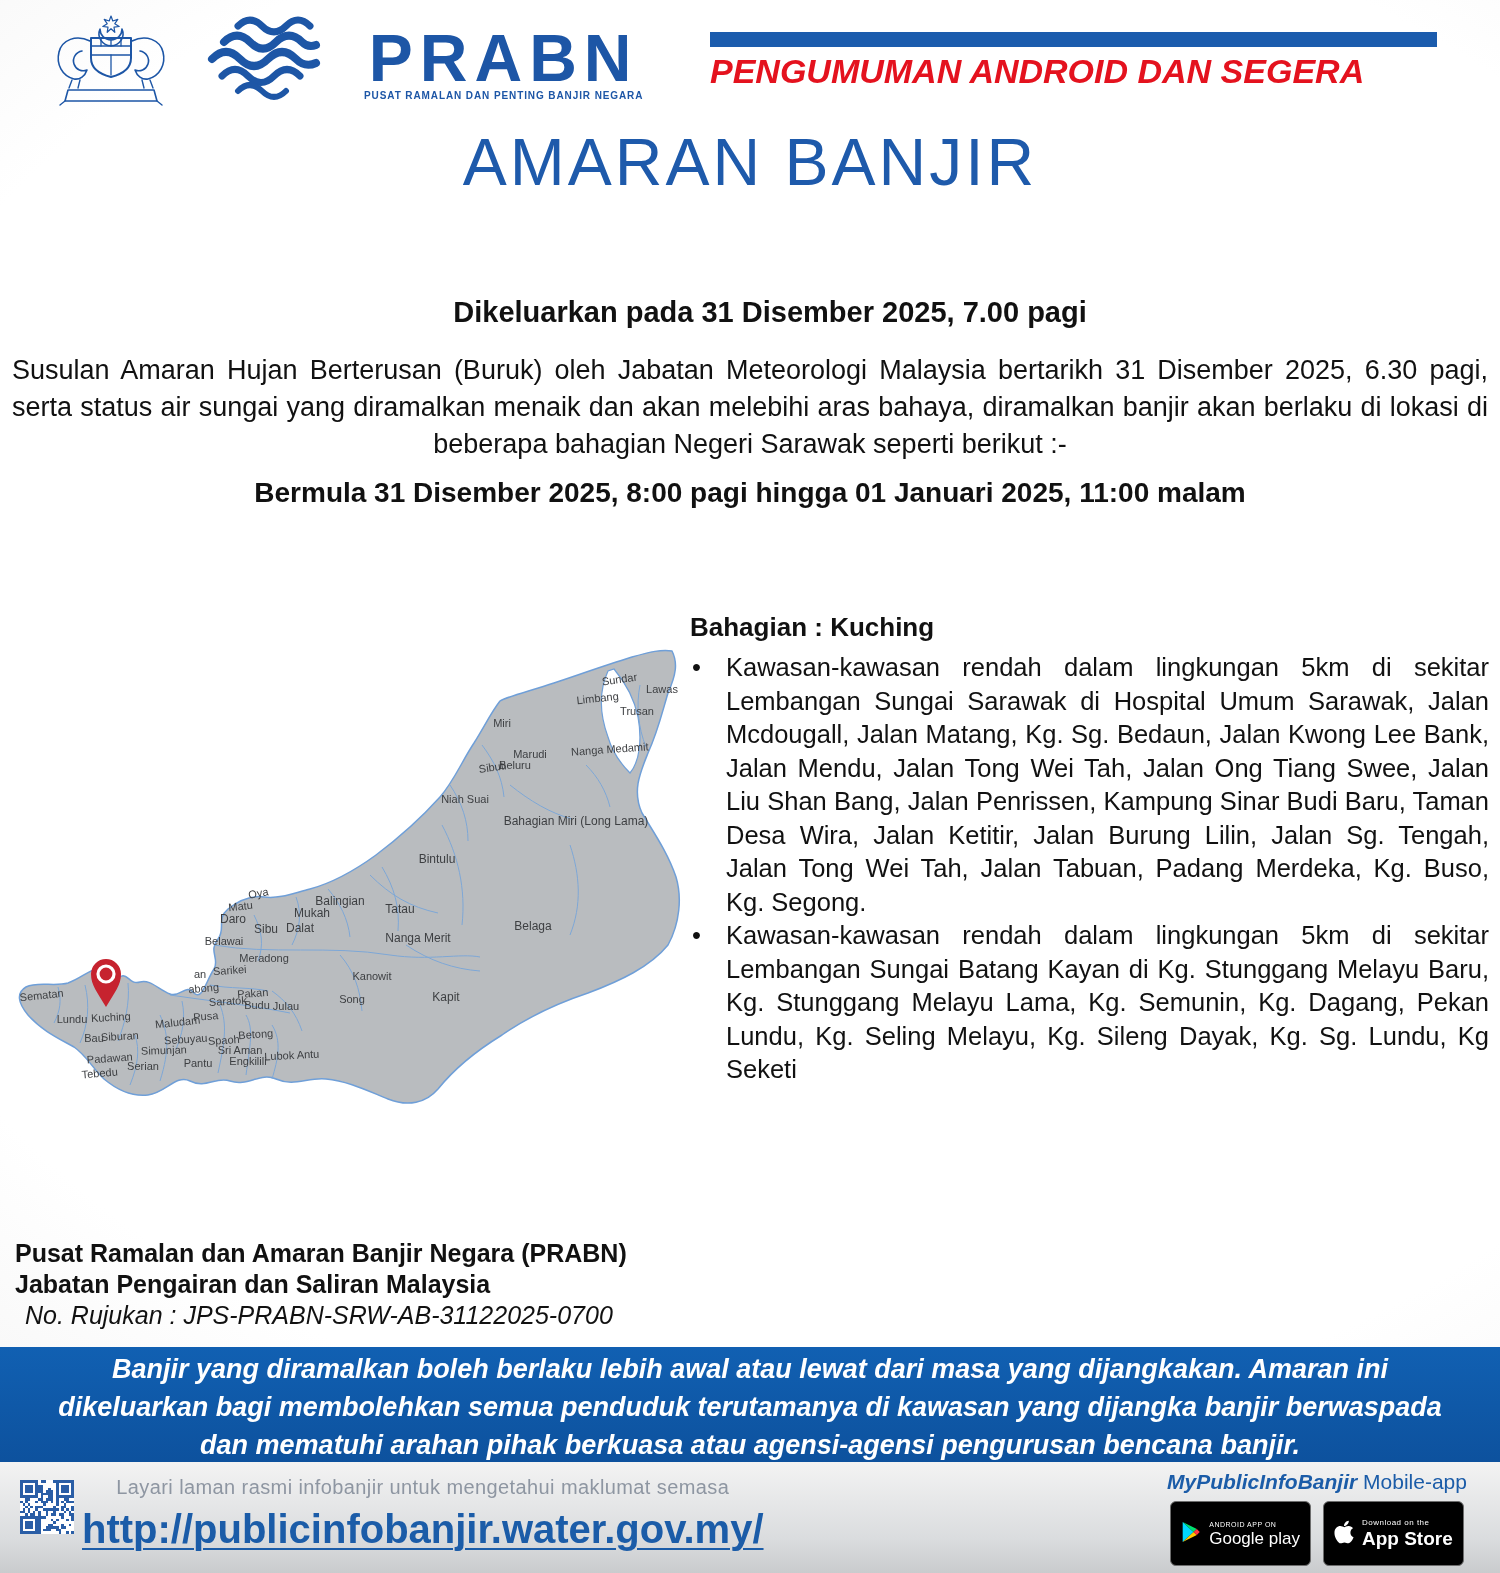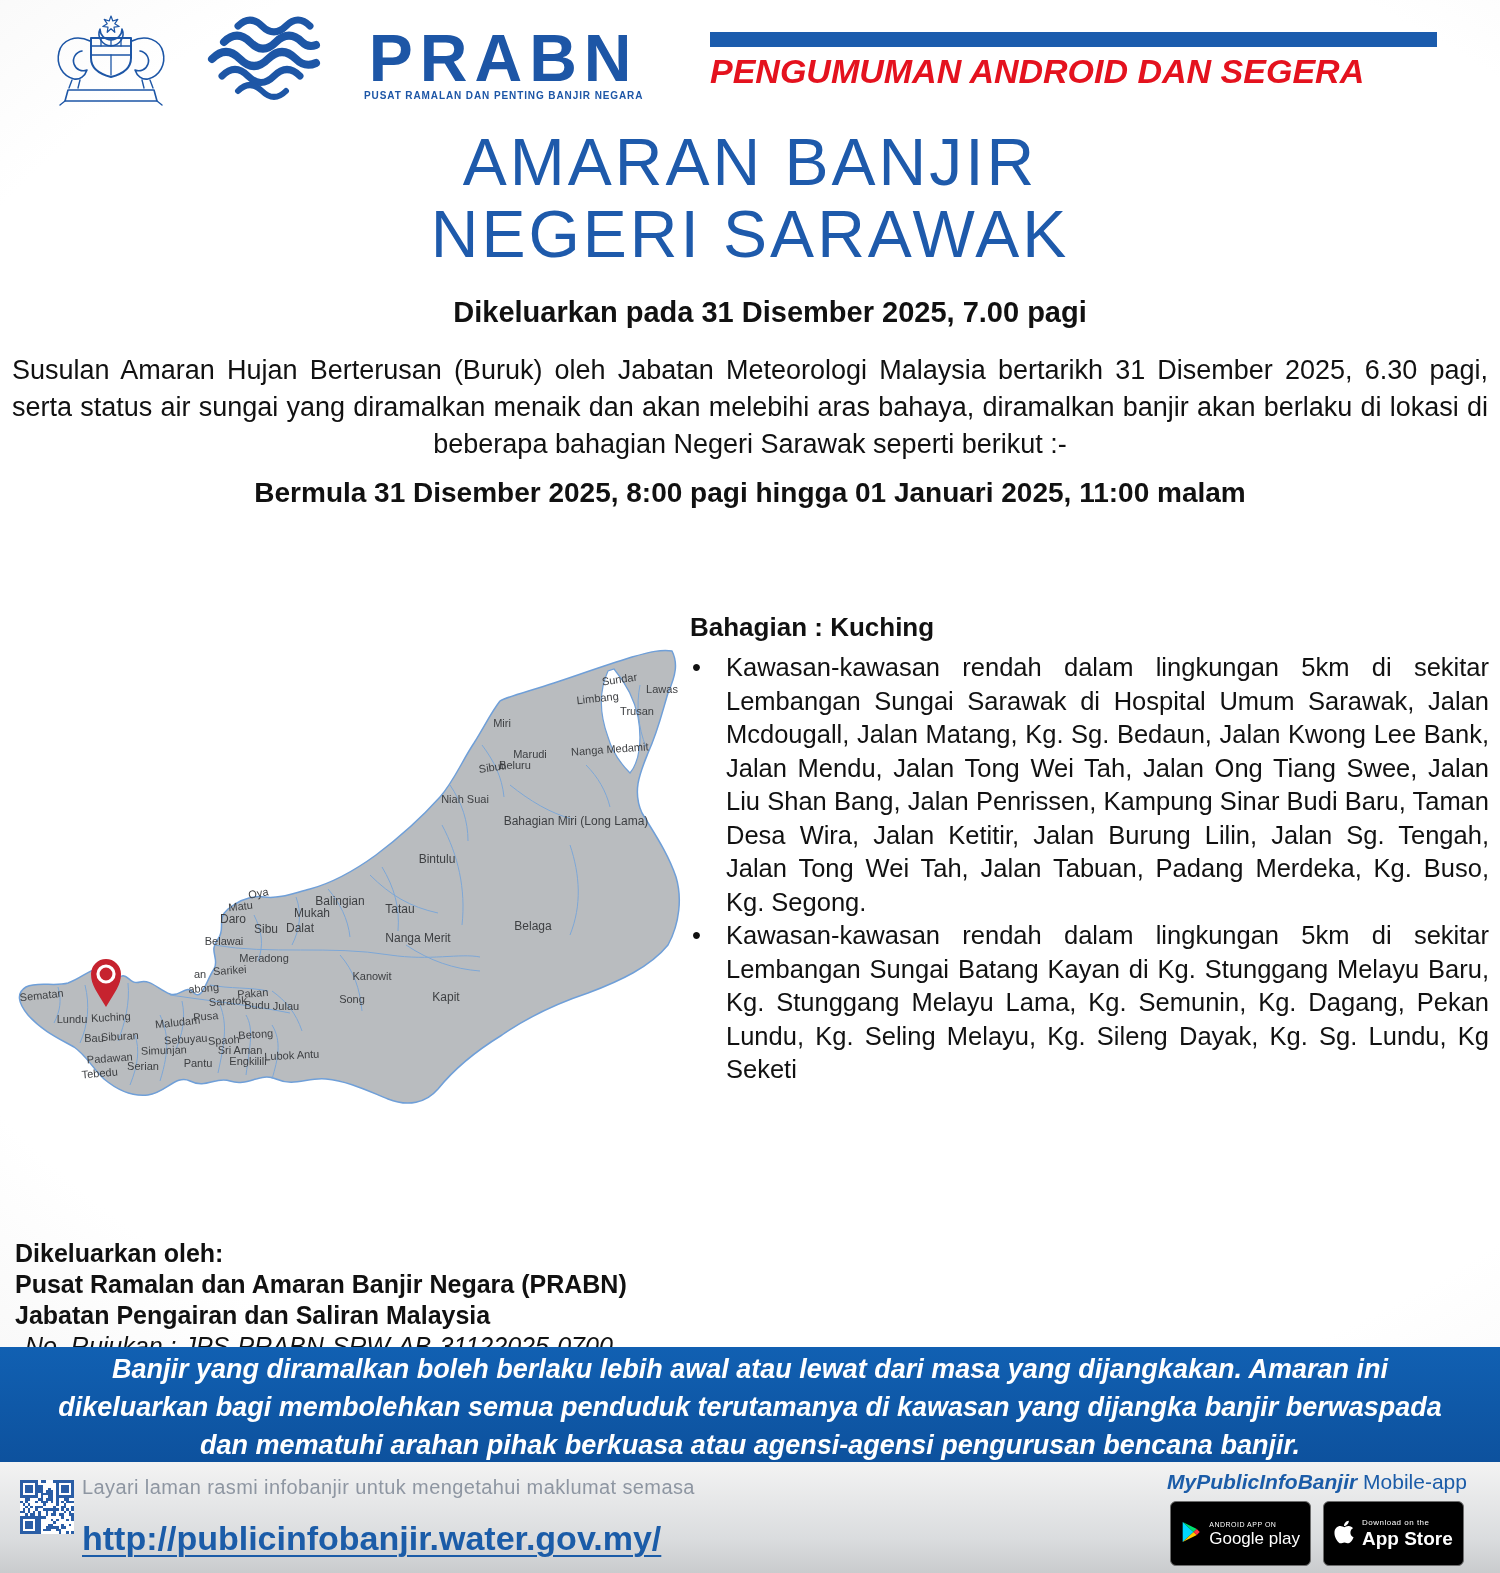"NEGERI SARAWAK" div { html: <div>NEGERI SARAWAK</div> -> none }
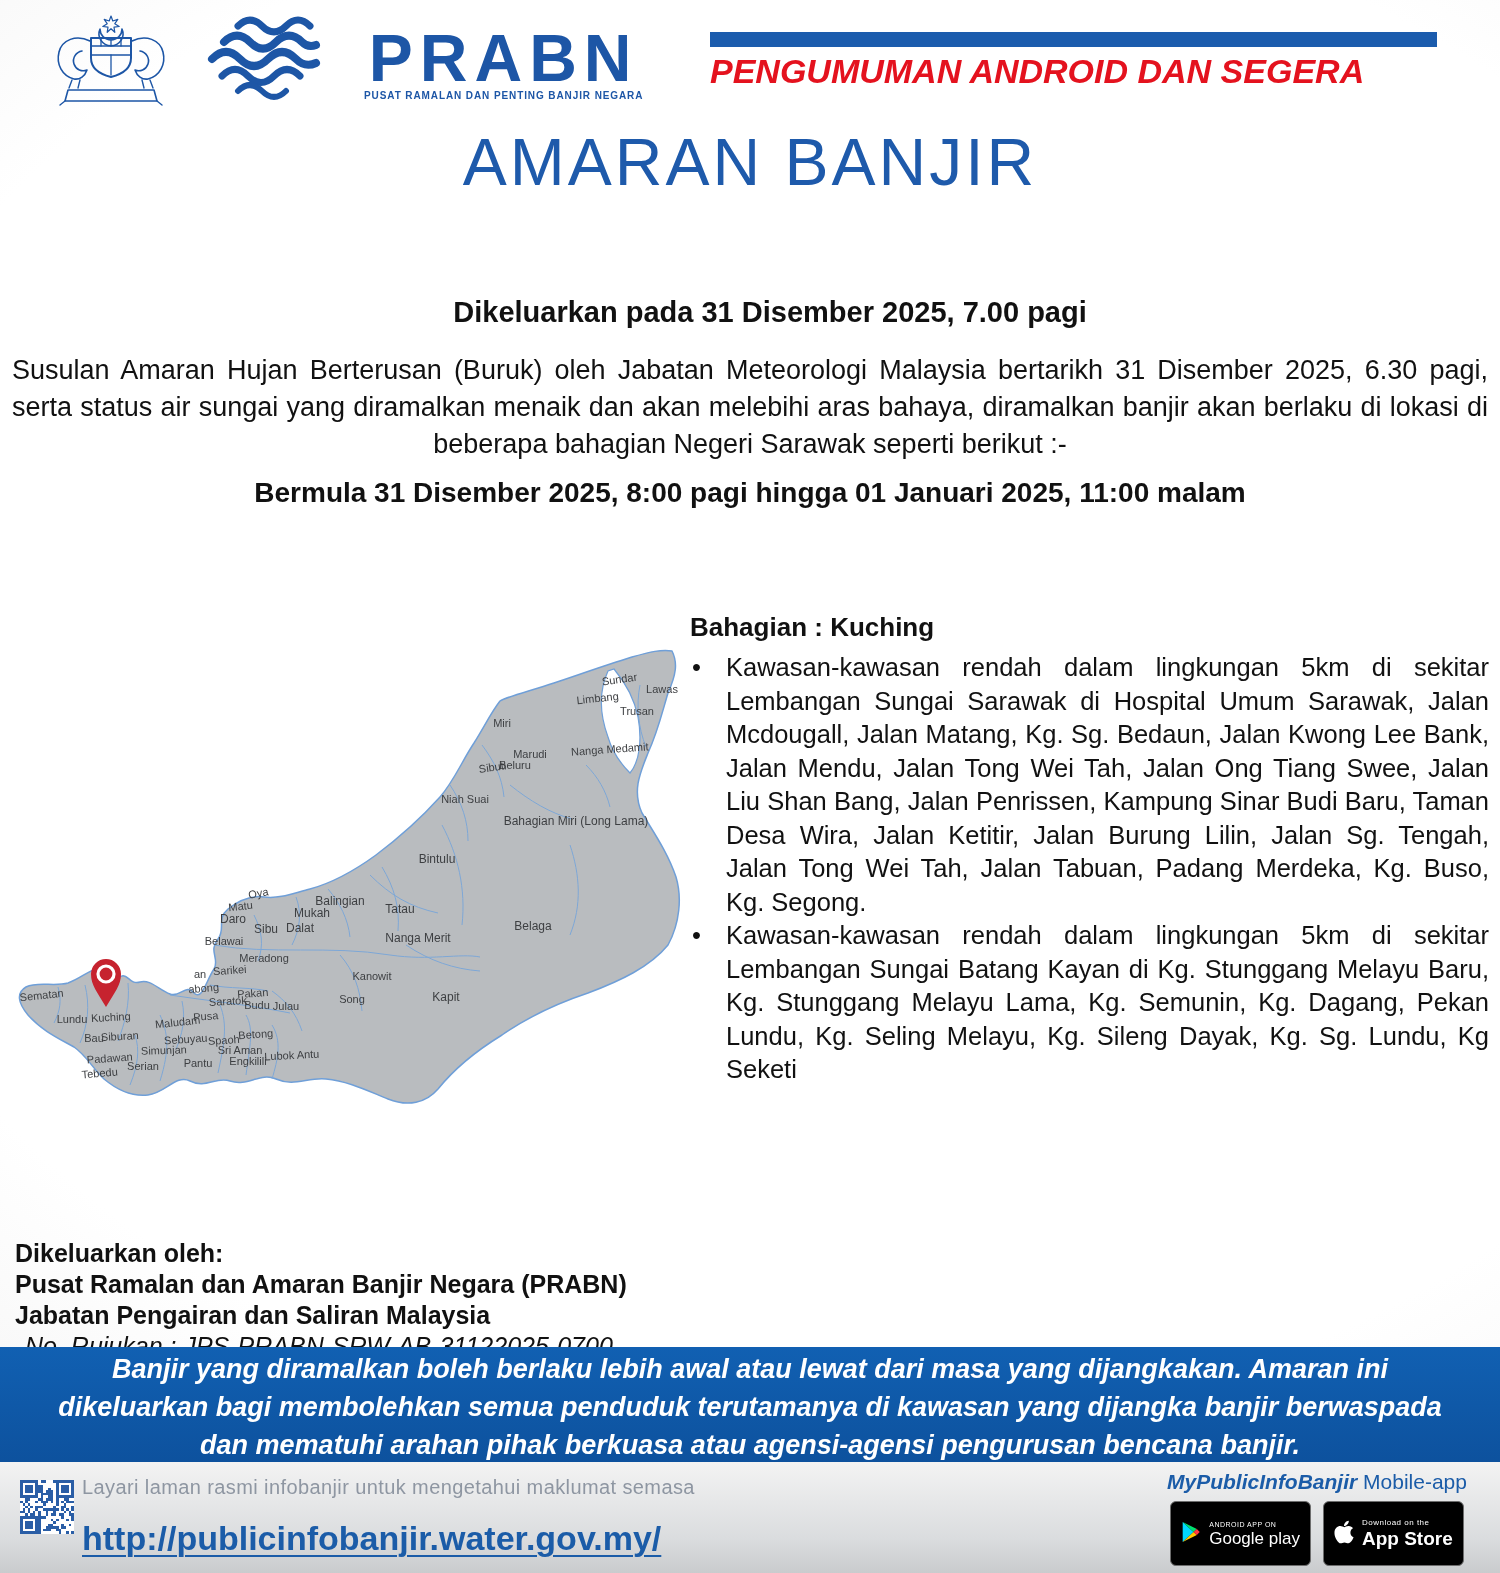"Dikeluarkan oleh:" div.b { html: <div>Dikeluarkan oleh:</div> -> none }
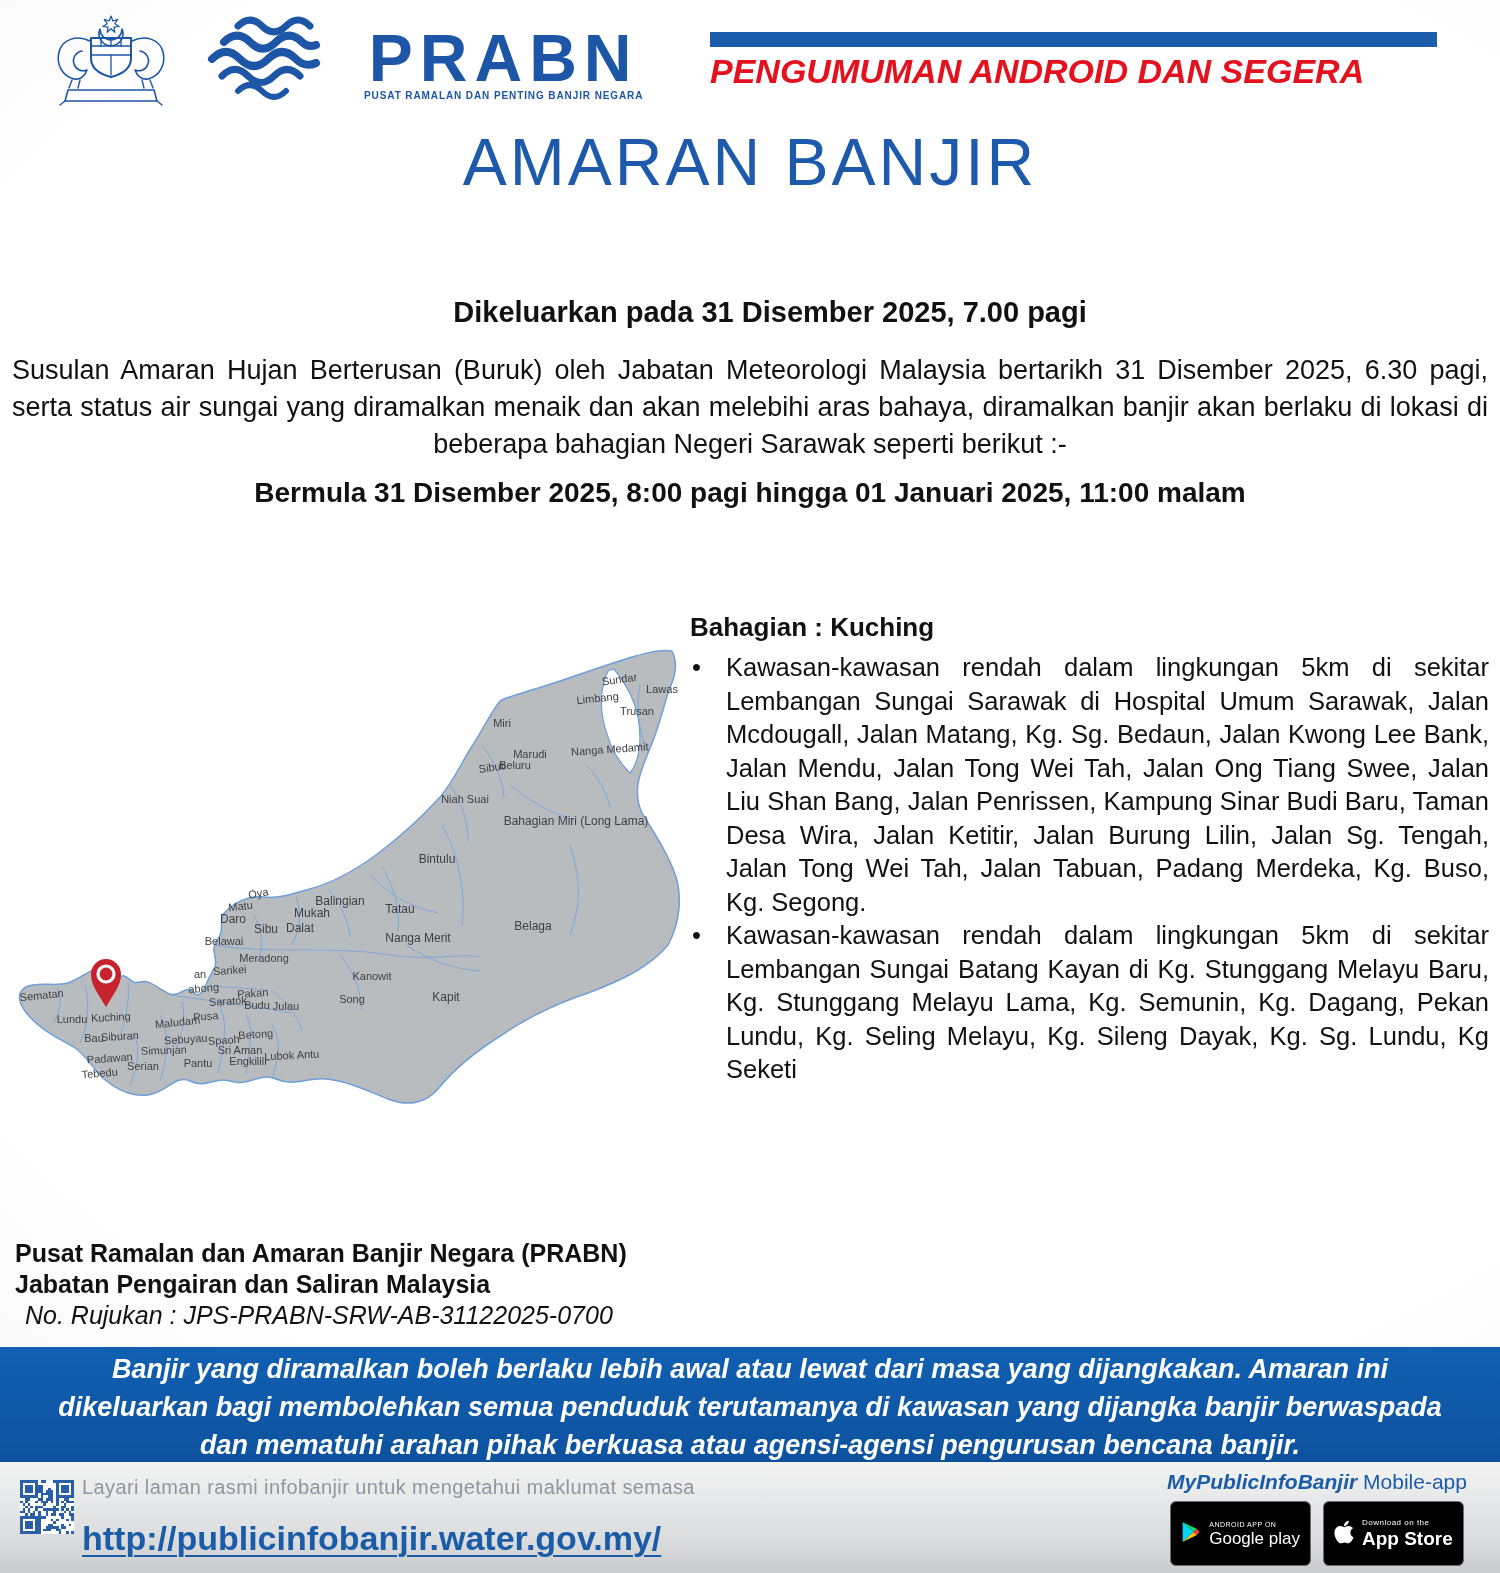"http://publicinfobanjir.water.gov.my/" .url { font-size: 34px -> 40px; margin-top: 20px -> 8px }
